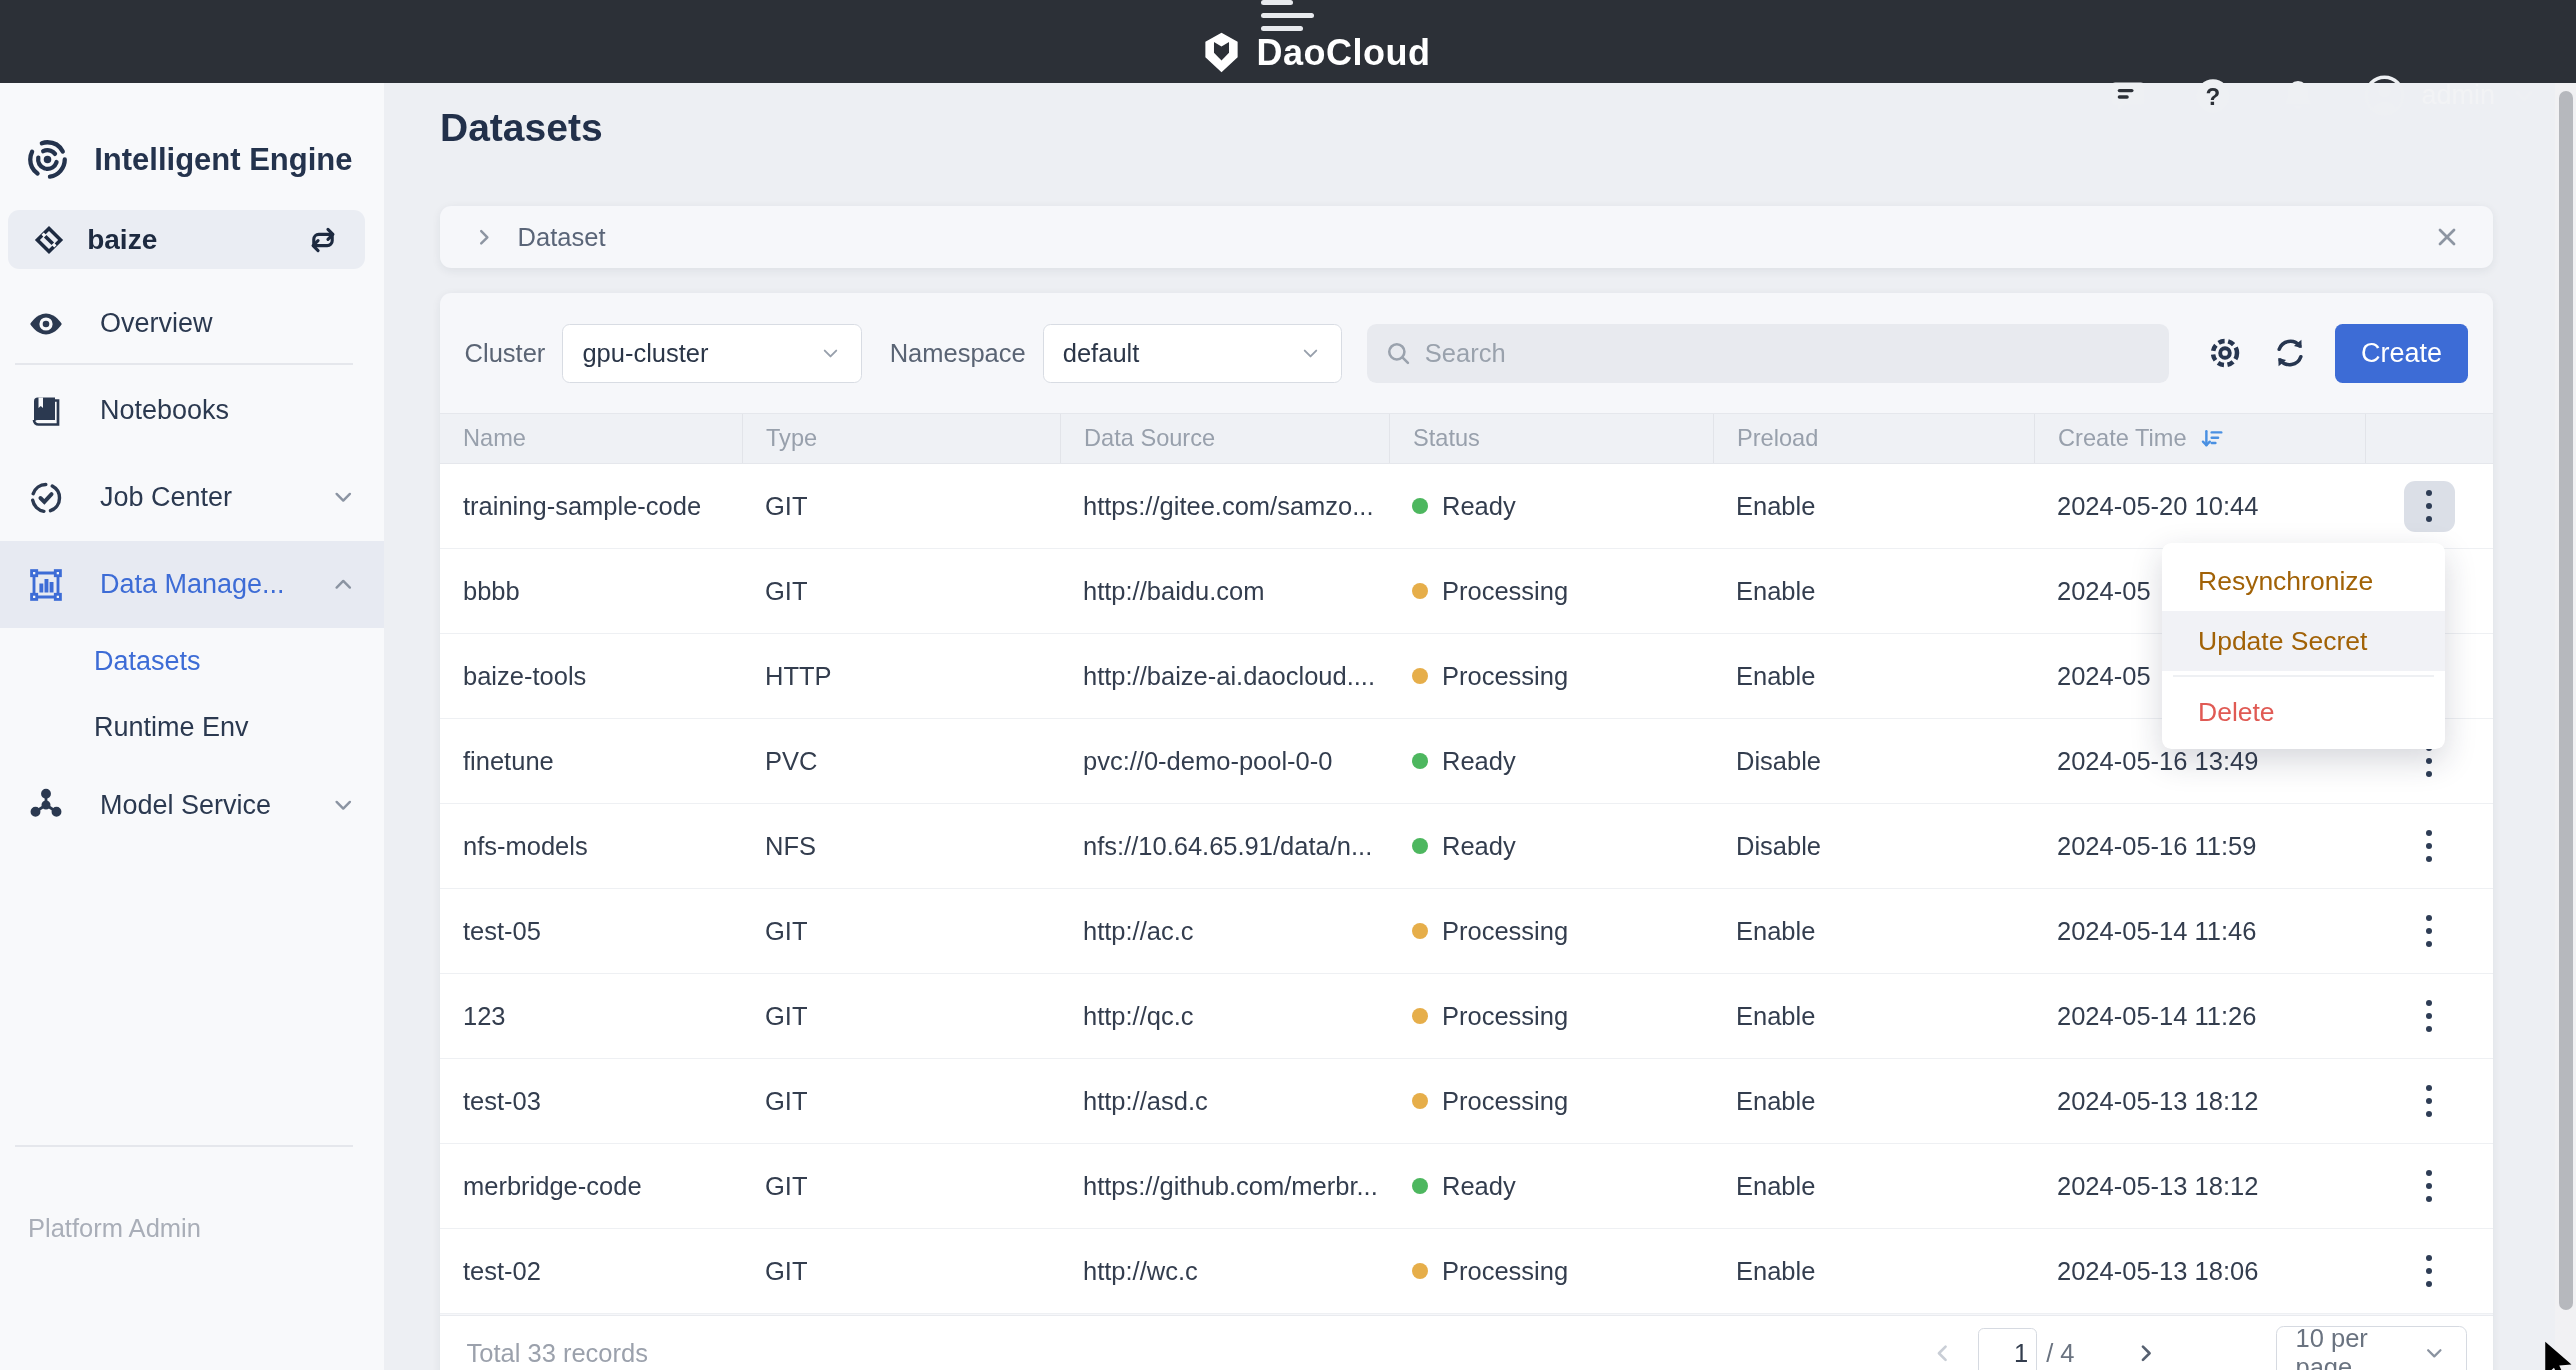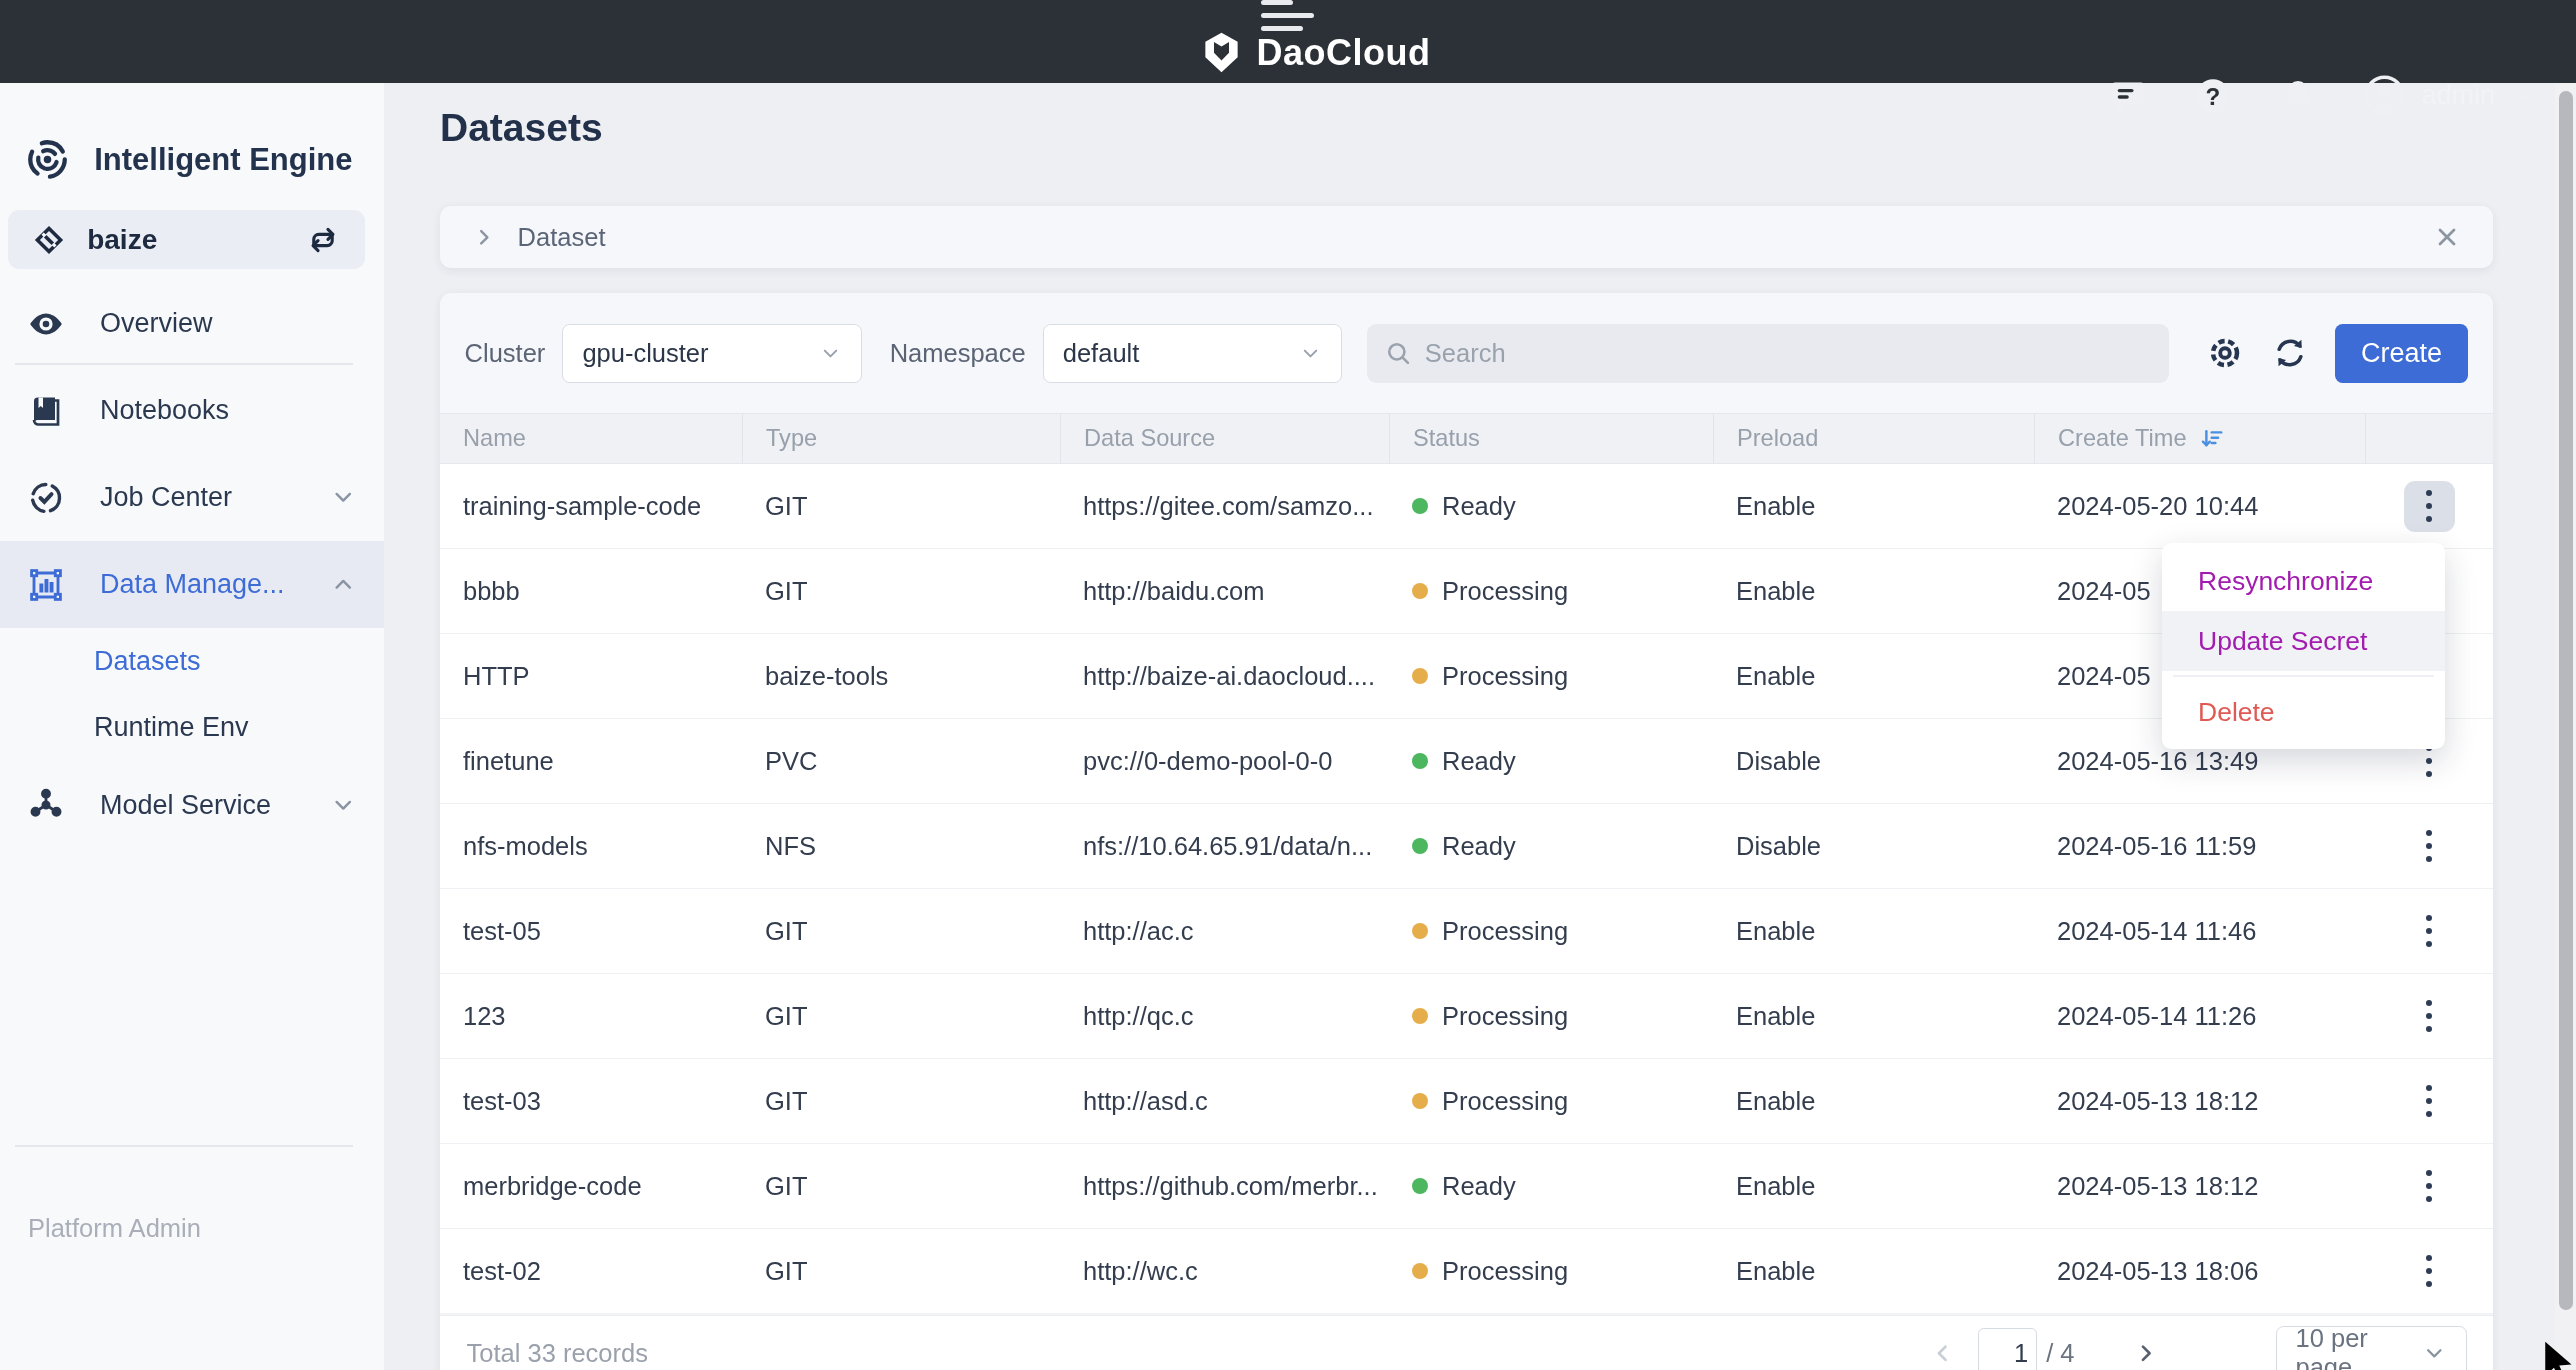"Resynchronize" .ctx-item { color: #a21caf -> #a16207 }
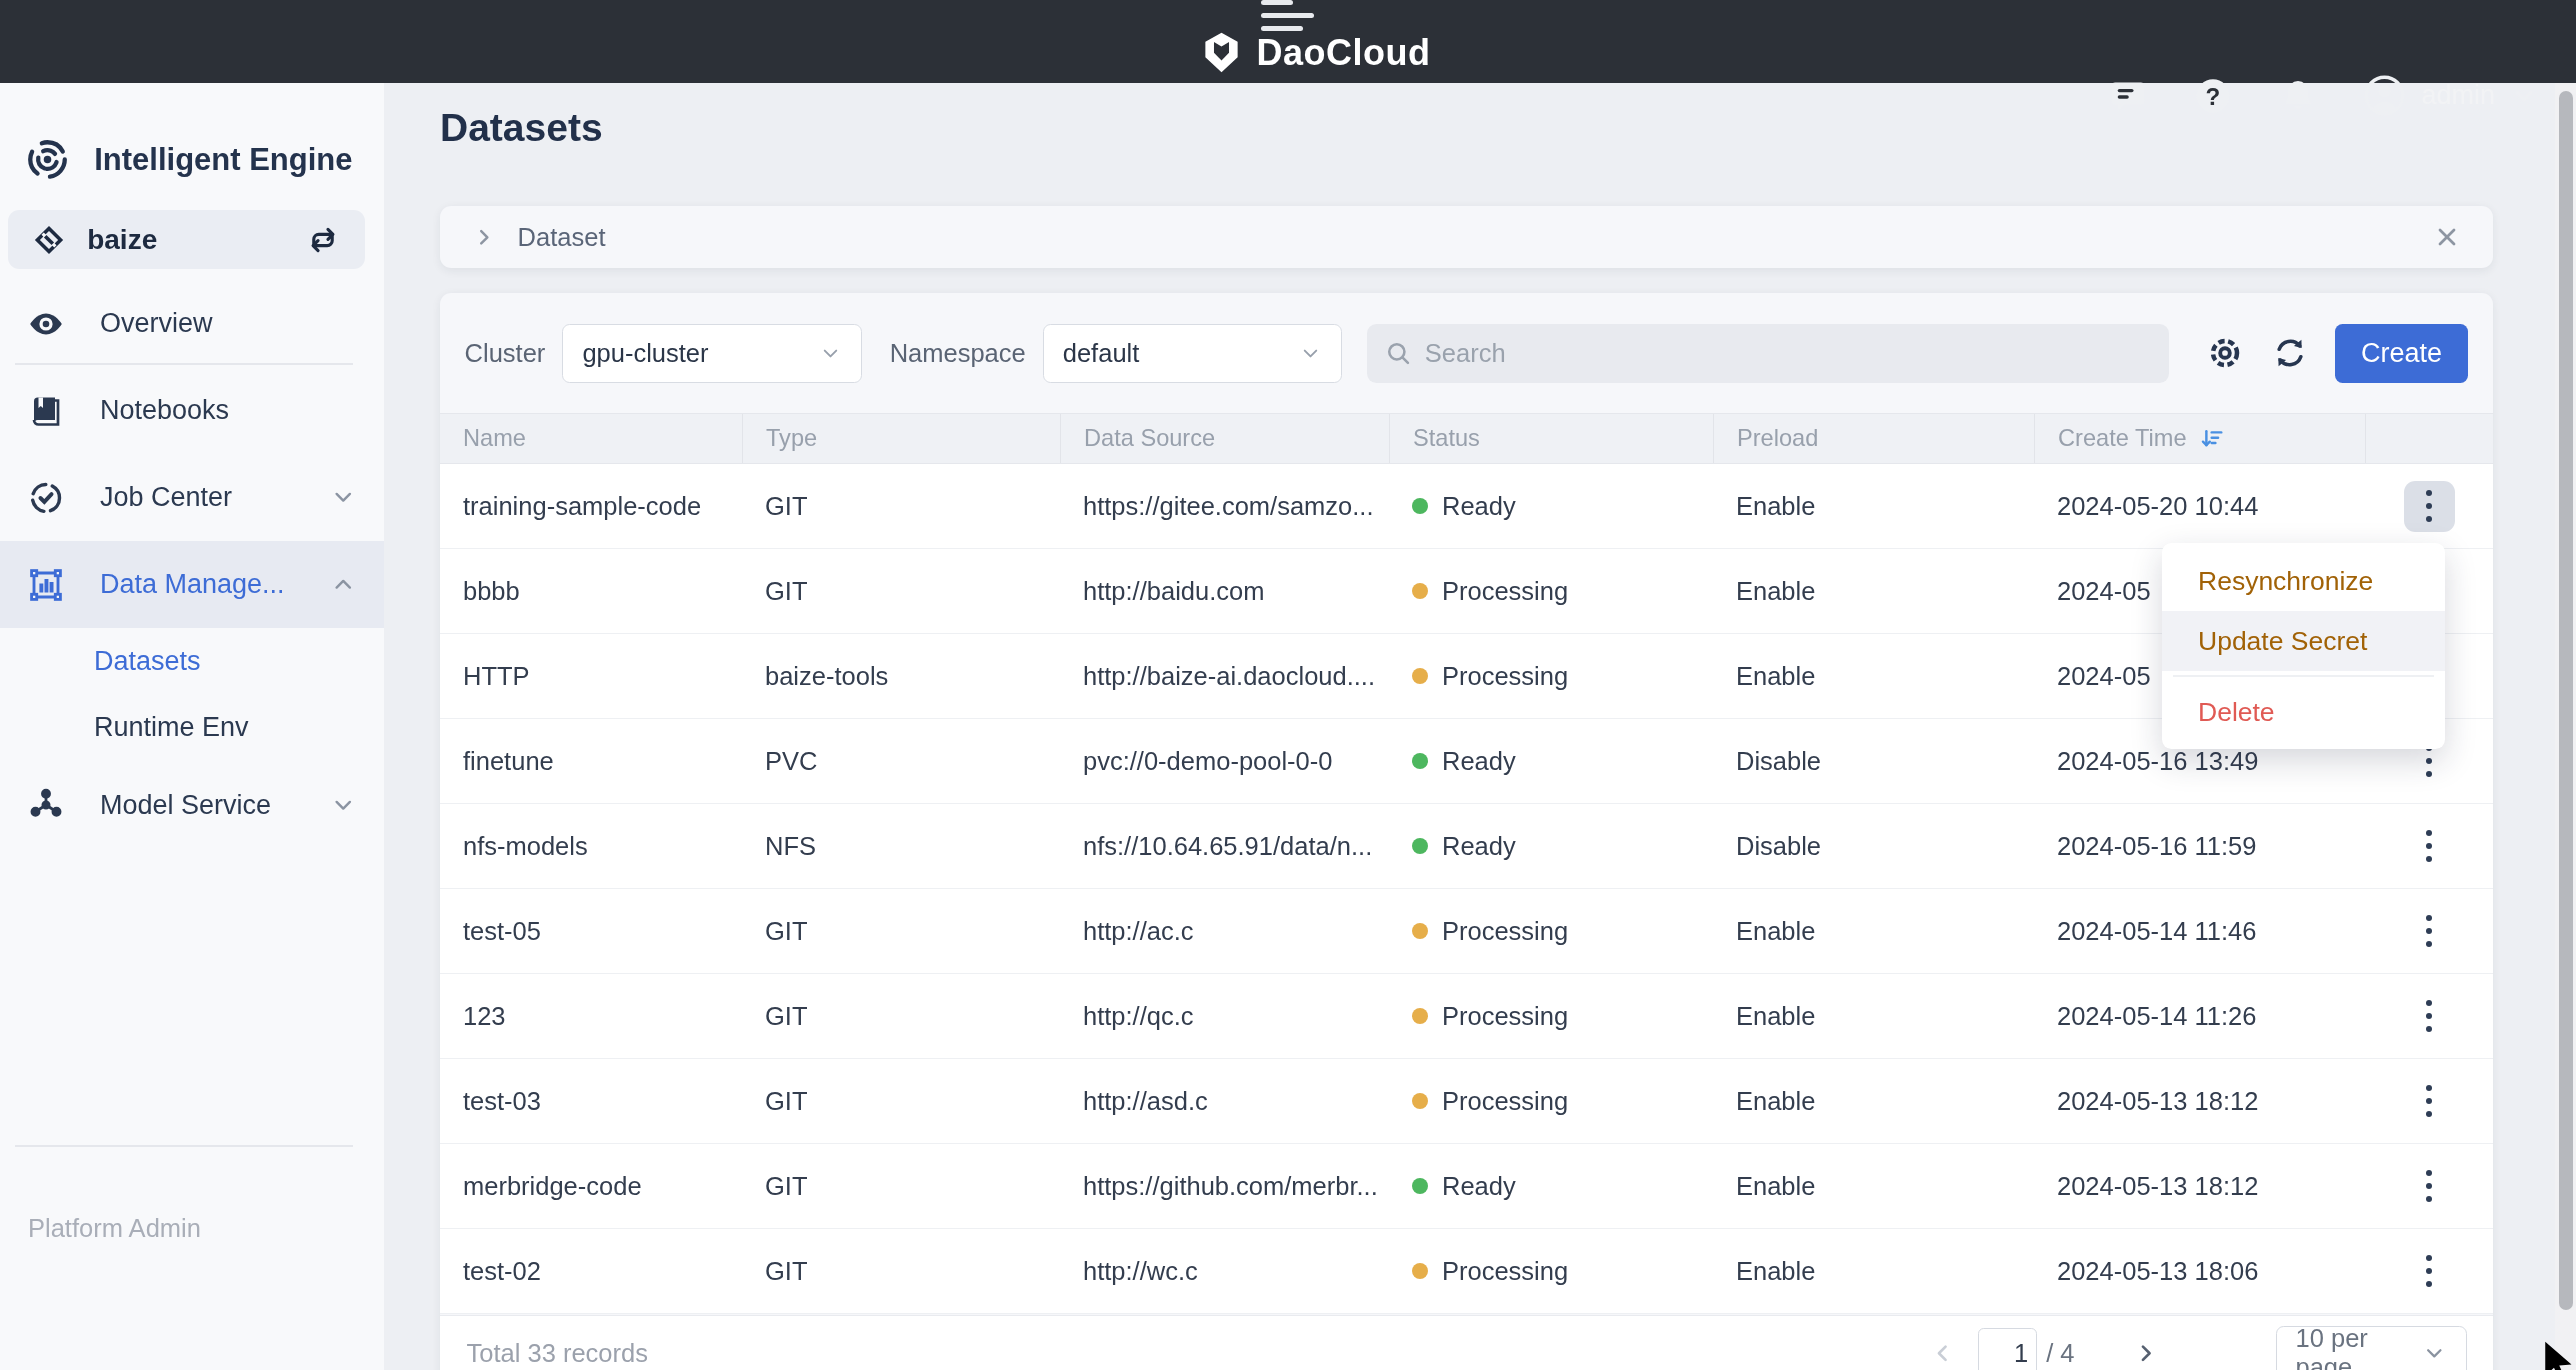"HTTP" div.td { order: before "baize-tools" -> after "baize-tools" }
